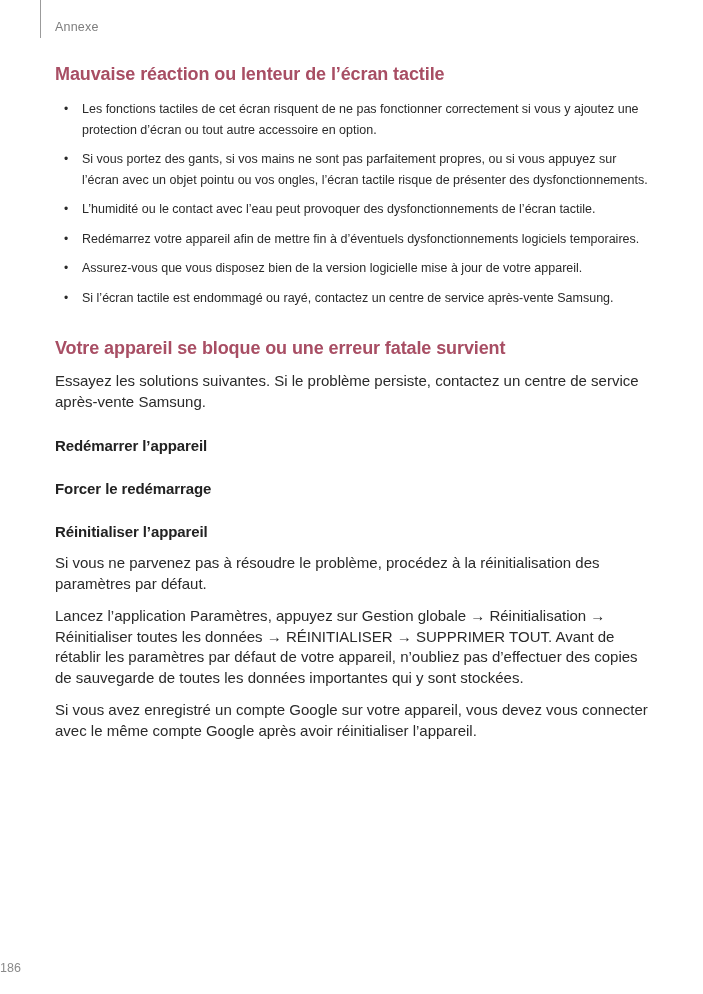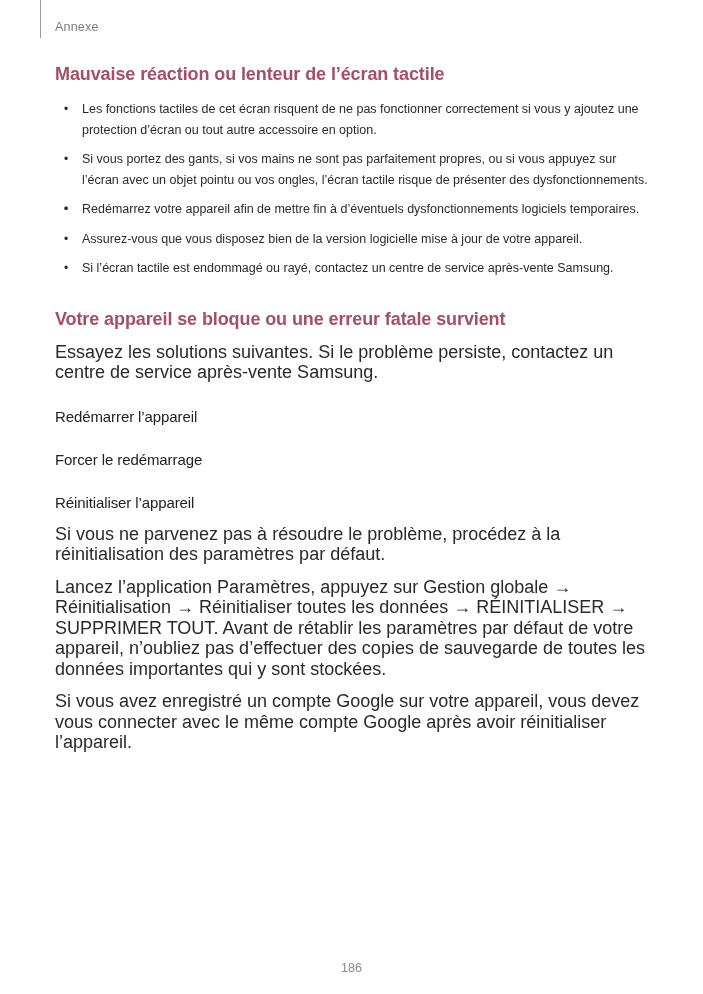"L’humidité ou le contact avec" span { html: none -> <span>L’humidité ou le contact avec l’eau peut provoquer des dysfonctionnements de l’écran tactile.</span> }
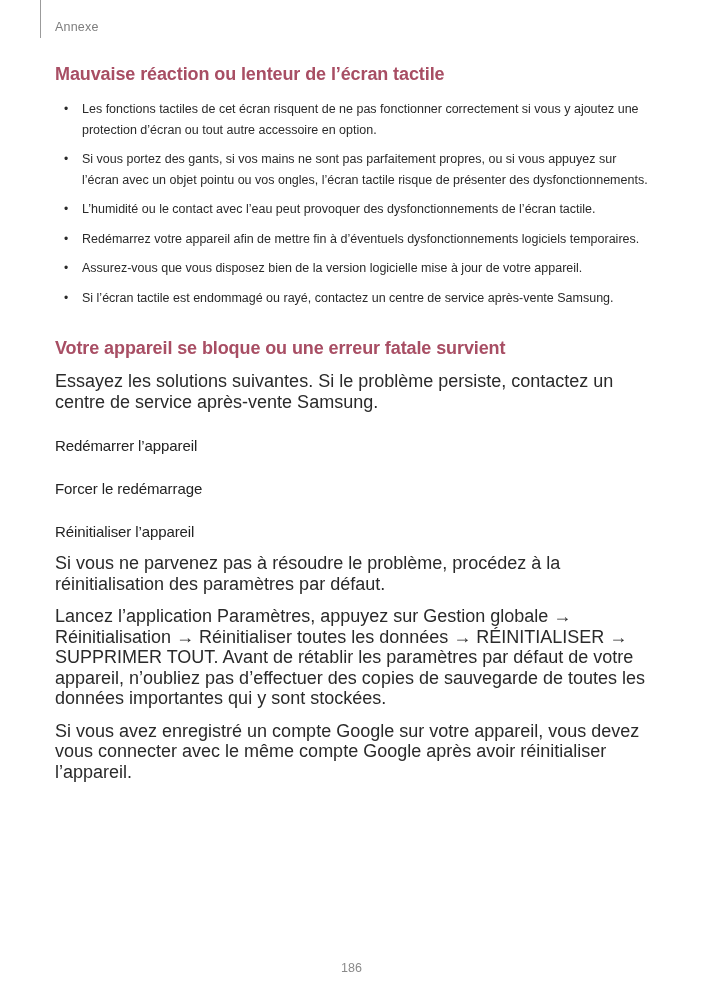"Essayez les solutions suivantes. Si" p { font-size: 18px -> 15px }
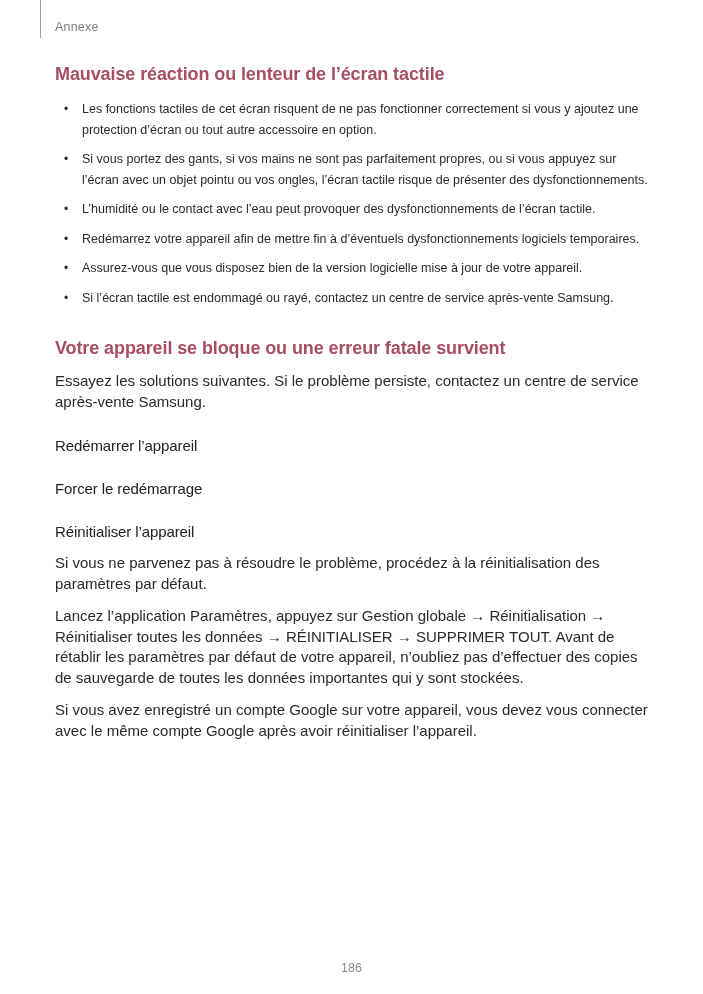"Redémarrer l’appareil" h3 { font-weight: 400 -> 700 }
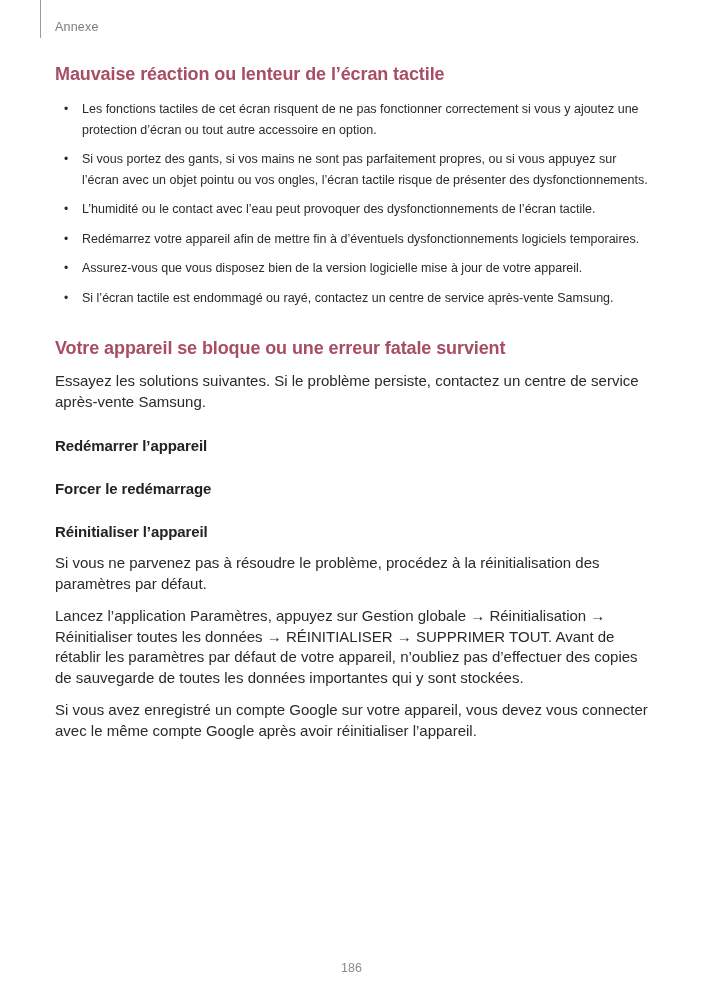"186" .page-number { text-align: center -> none }
